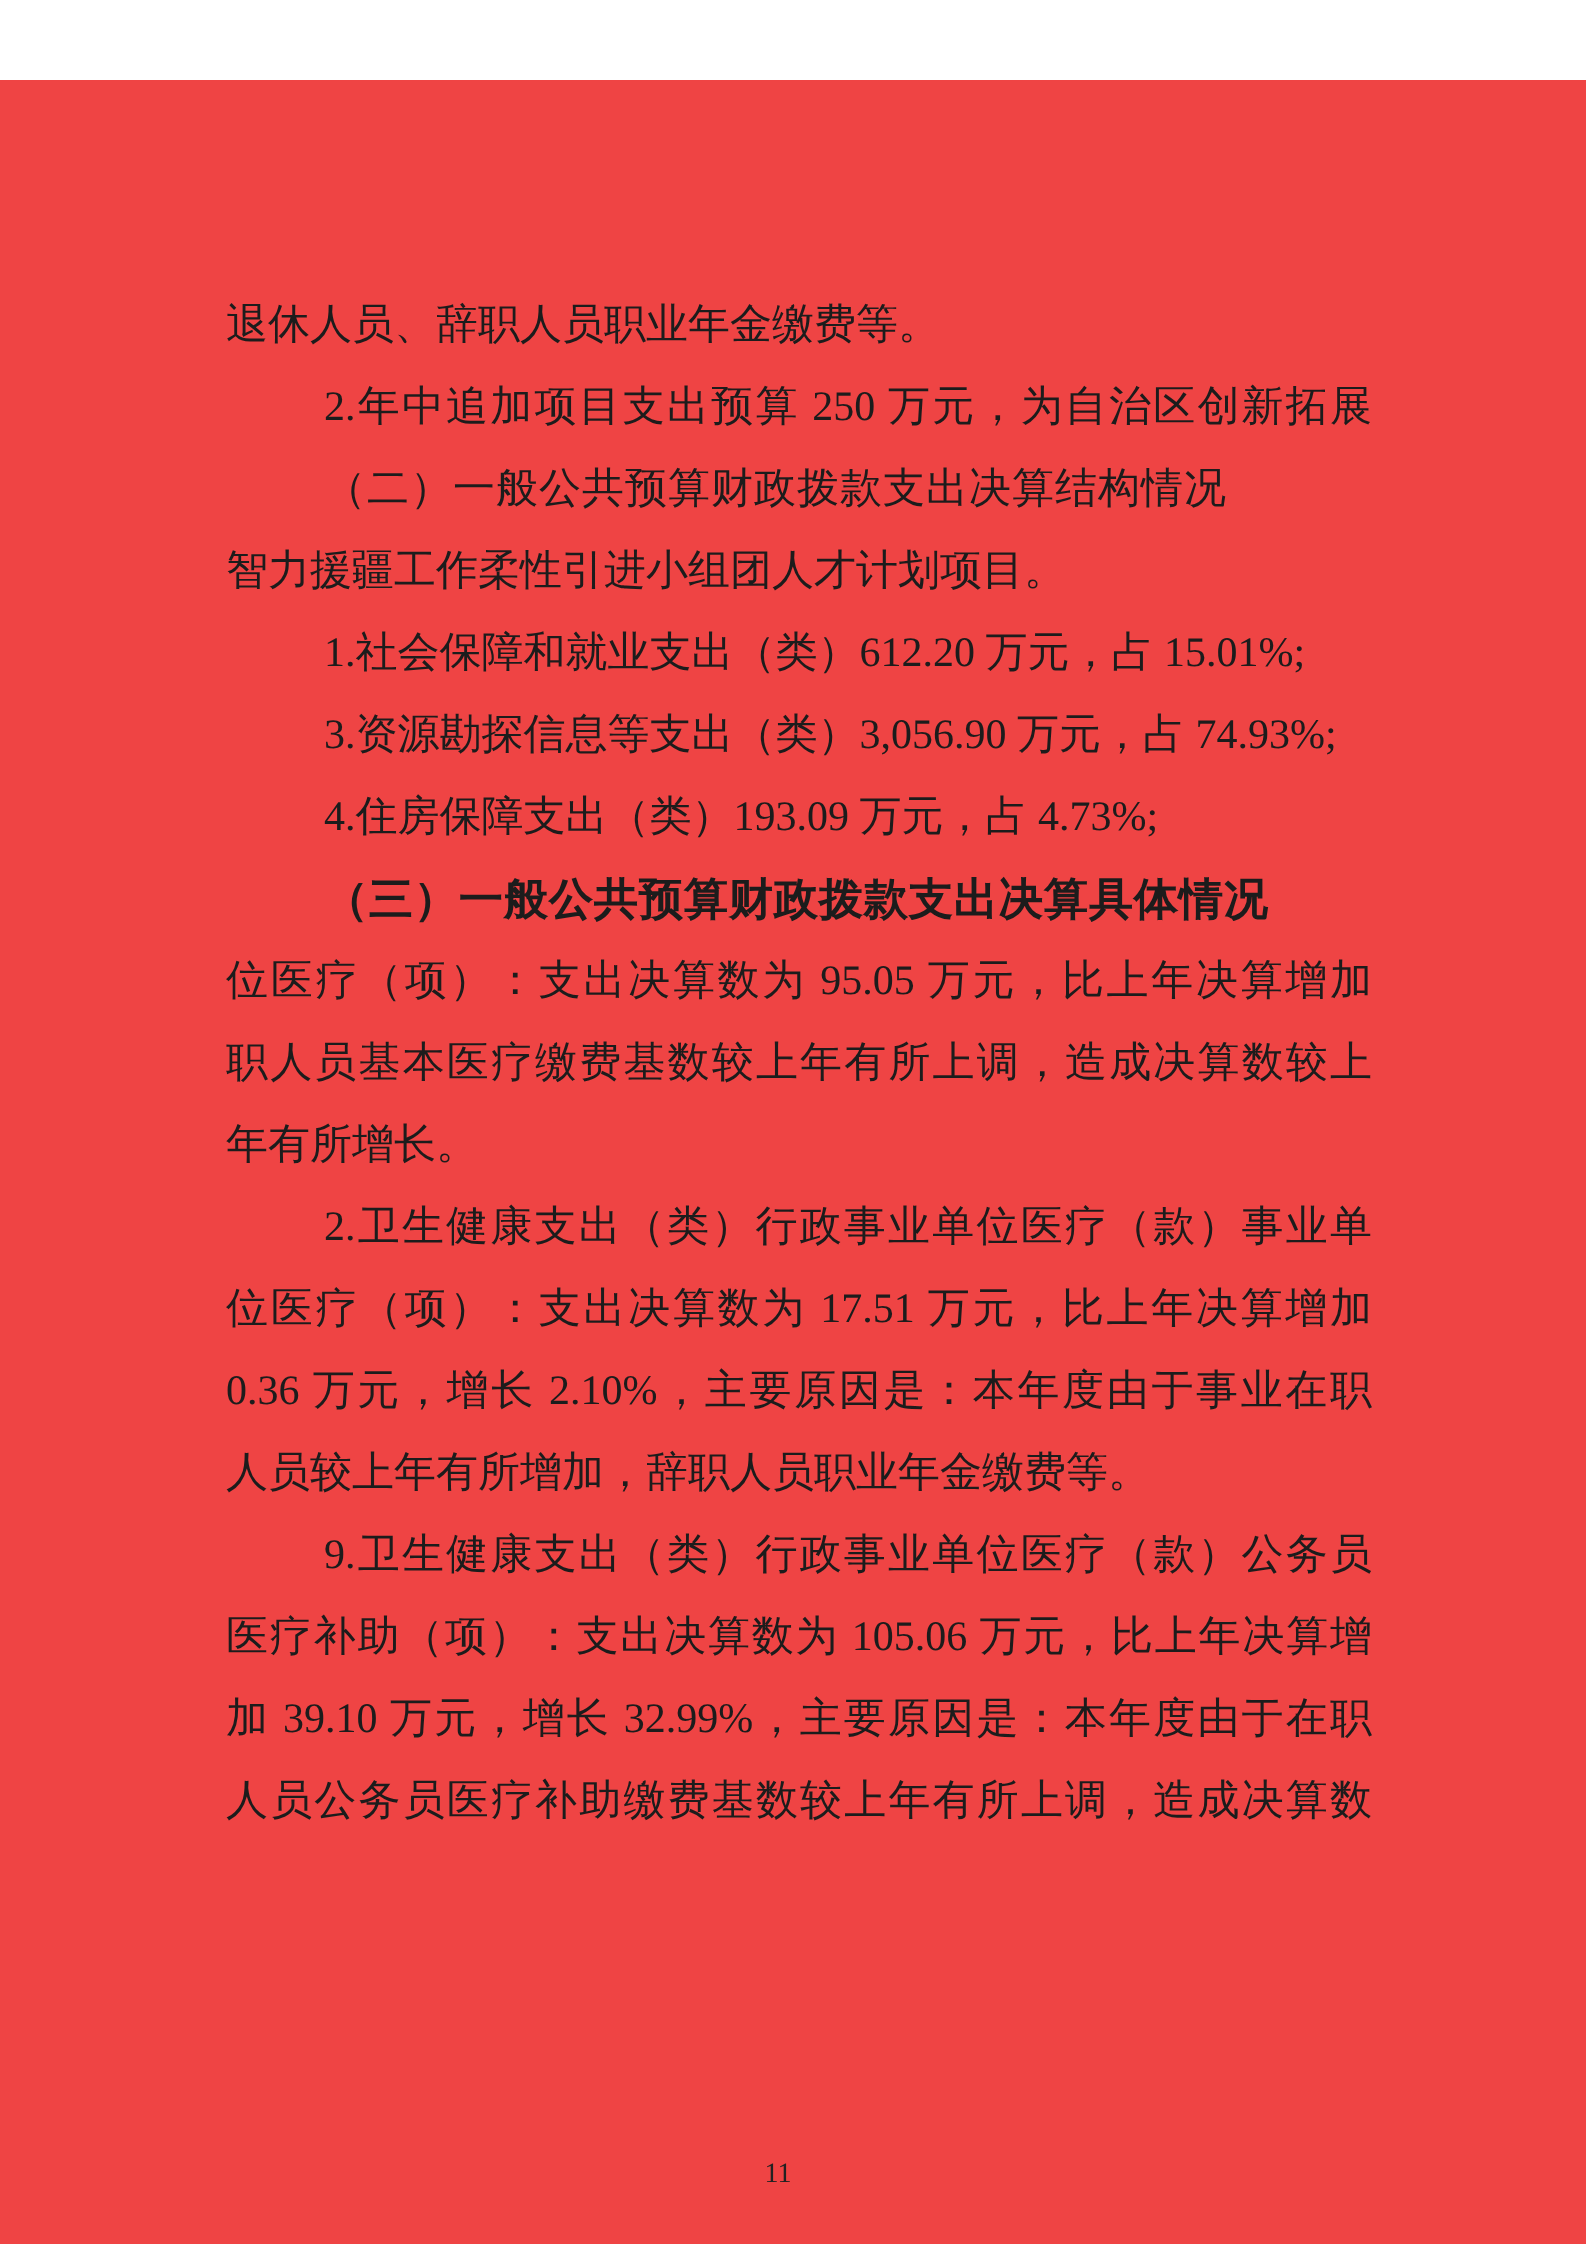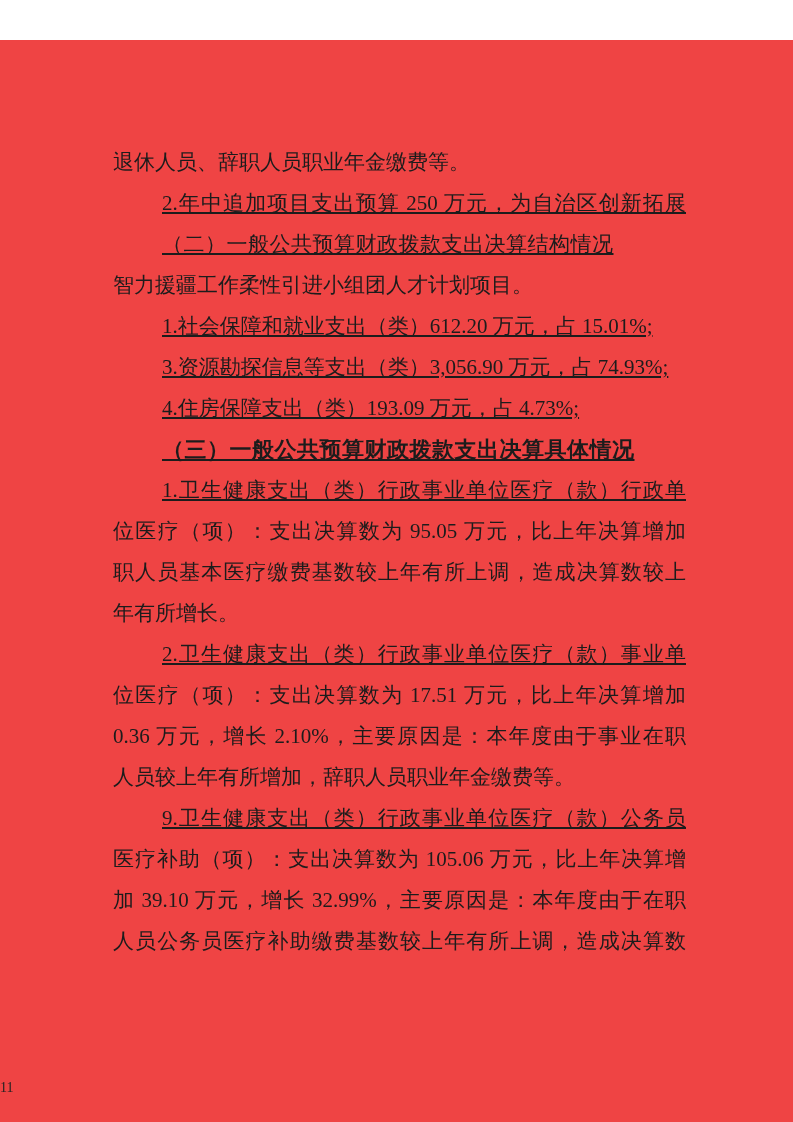"2.年中追加项目支出预算 250 万元，为自治区创新拓展" .ind { text-decoration: underline -> none }
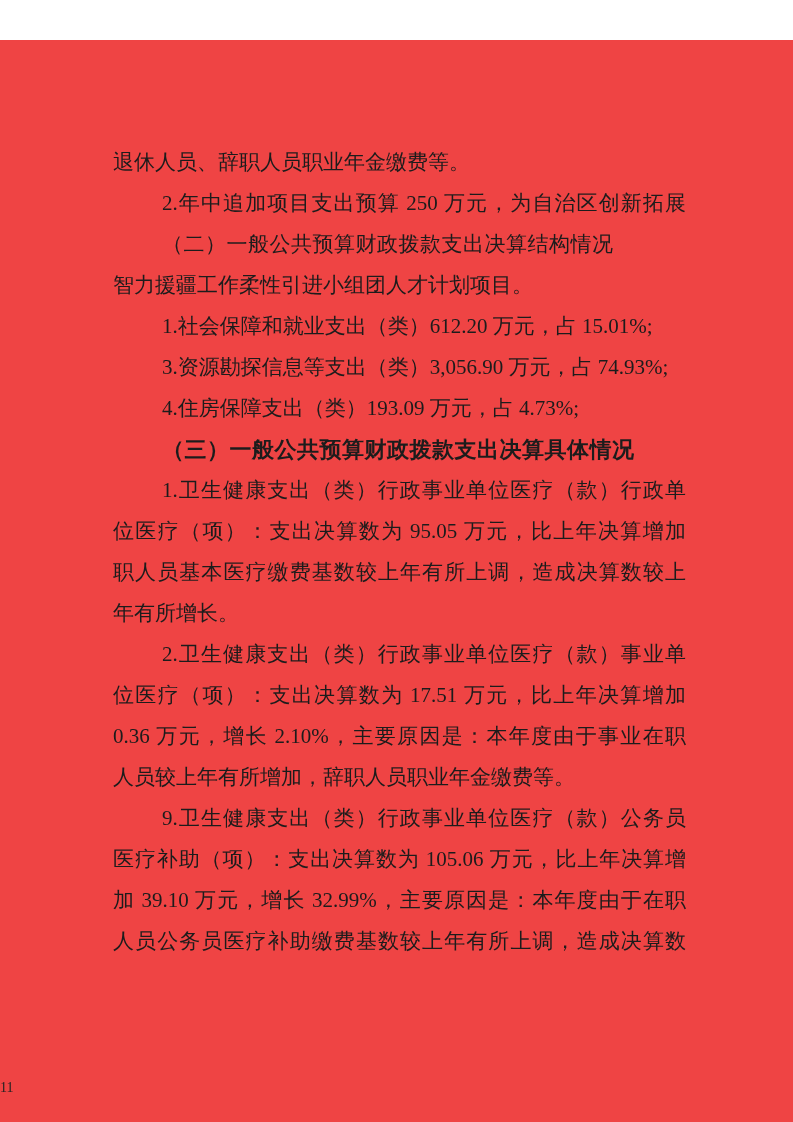"1.卫生健康支出（类）行政事业单位医疗（款）行政单" div.ln { html: <div>1.卫生健康支出（类）行政事业单位医疗（款）行政单</div> -> none }
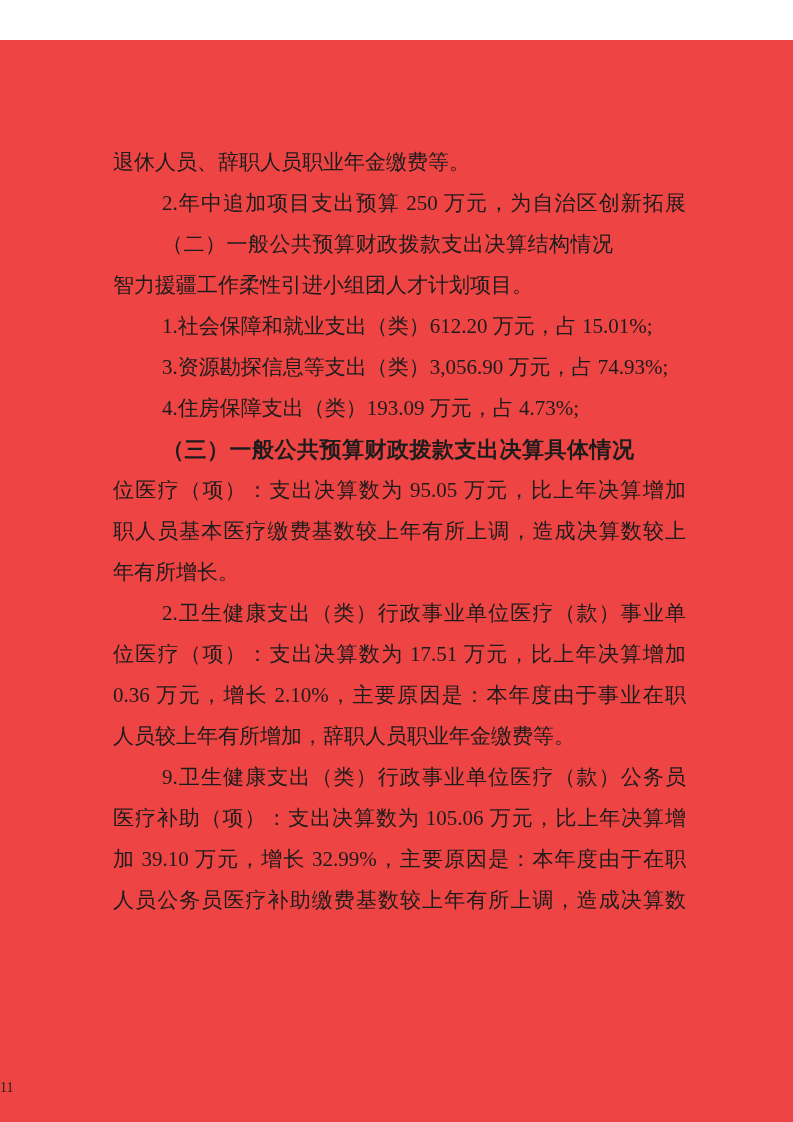"11" .pagenum { text-align: left -> center }
